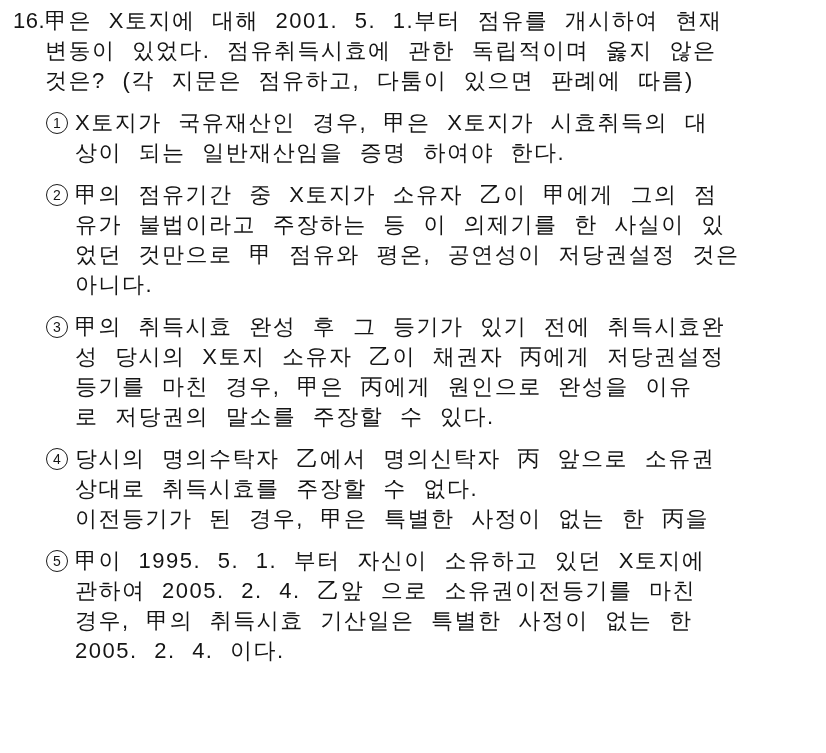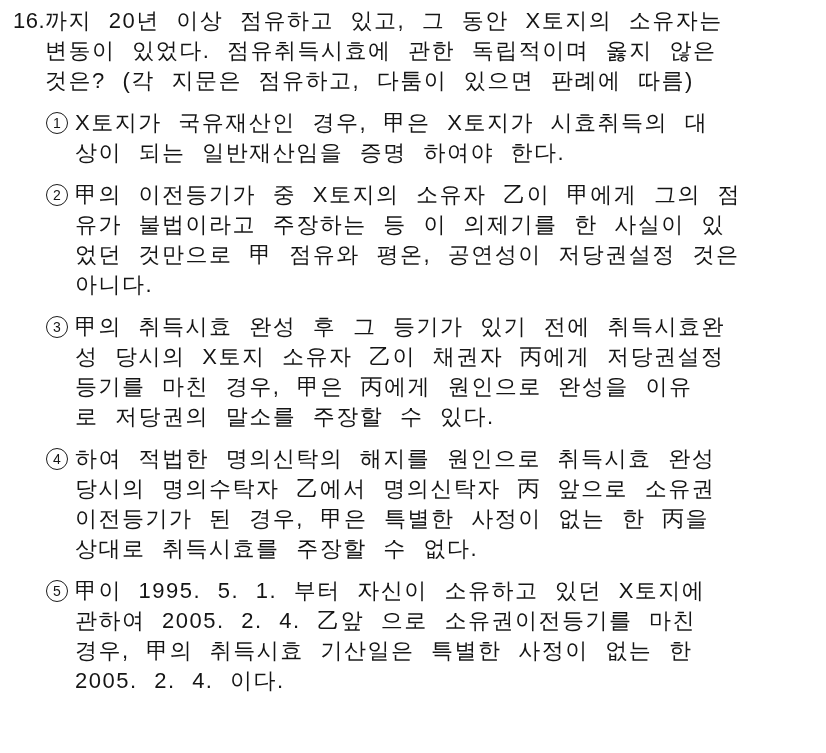"甲은 X토지에 대해 2001. 5." div.tline { html: none -> <div>甲은 X토지에 대해 2001. 5. 1.부터 점유를 개시하여 현재</div> }
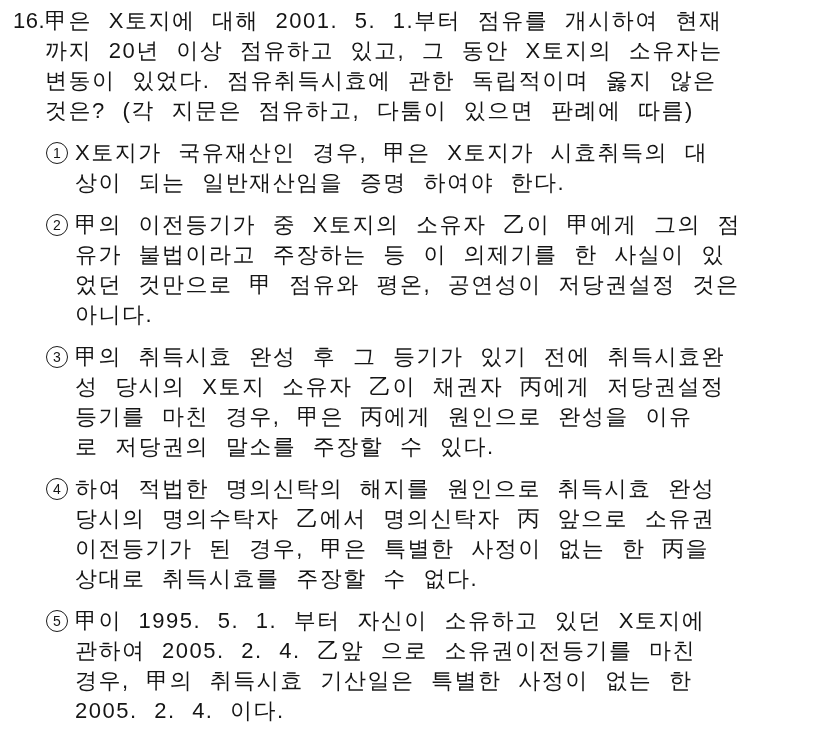"까지 20년 이상 점유하고 있고," div.tline { html: <div>까지 20년 이상 점유하고 있고, 그 동안 X토지의 소유자는</div> -> none }
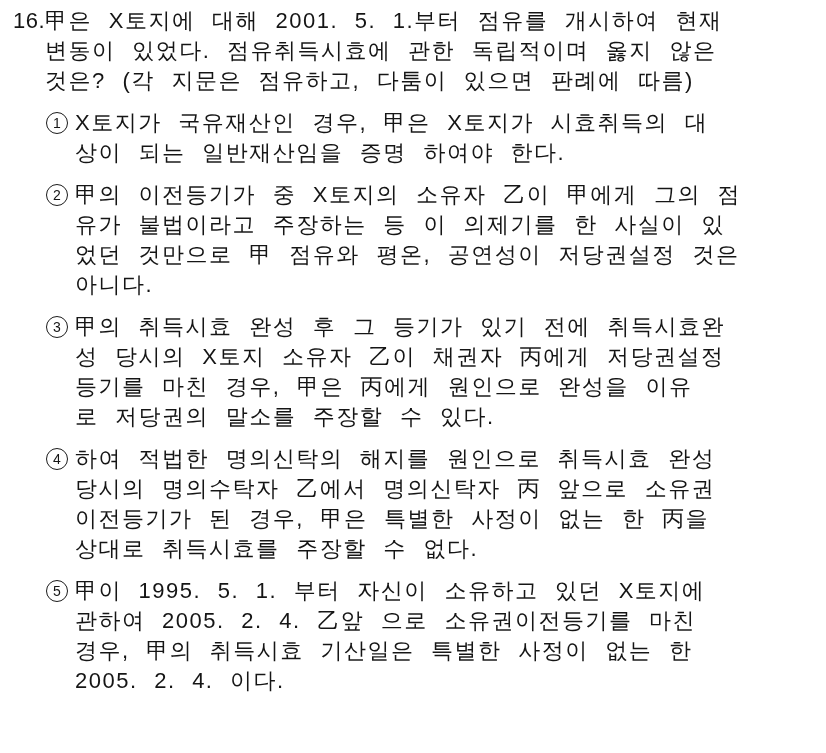"甲의 이전등기가 중 X토지의 소유자" div.tline { text: 이전등기가 중 X토지의 -> 점유기간 중 X토지가 }
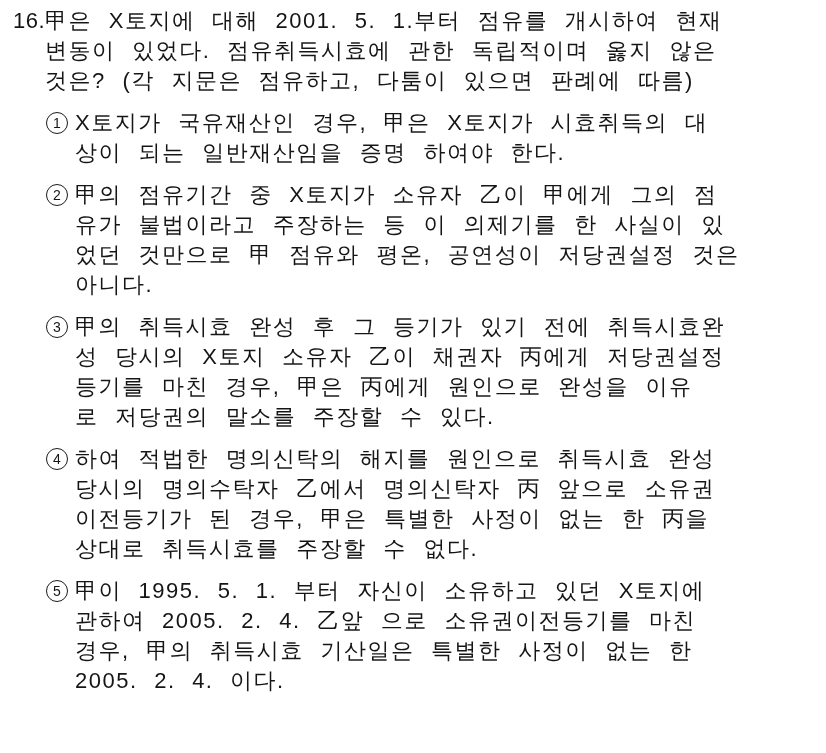"하여 적법한 명의신탁의 해지를 원인으로" div.tline { html: <div>하여 적법한 명의신탁의 해지를 원인으로 취득시효 완성</div> -> none }
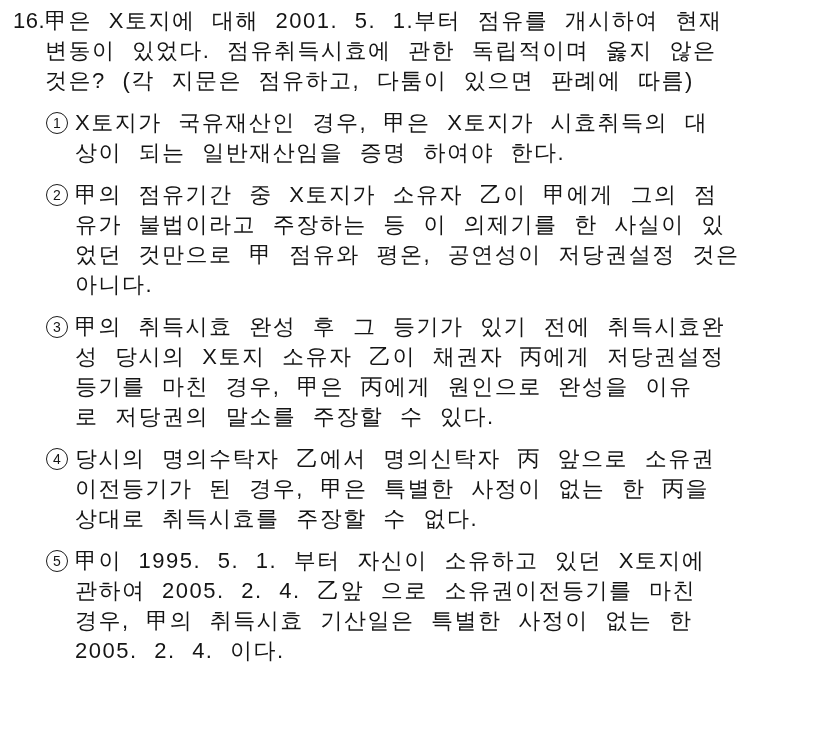"이전등기가 된 경우, 甲은 특별한" div.tline { order: before "상대로 취득시효를 주장할 수 없다." -> after "상대로 취득시효를 주장할 수 없다." }
